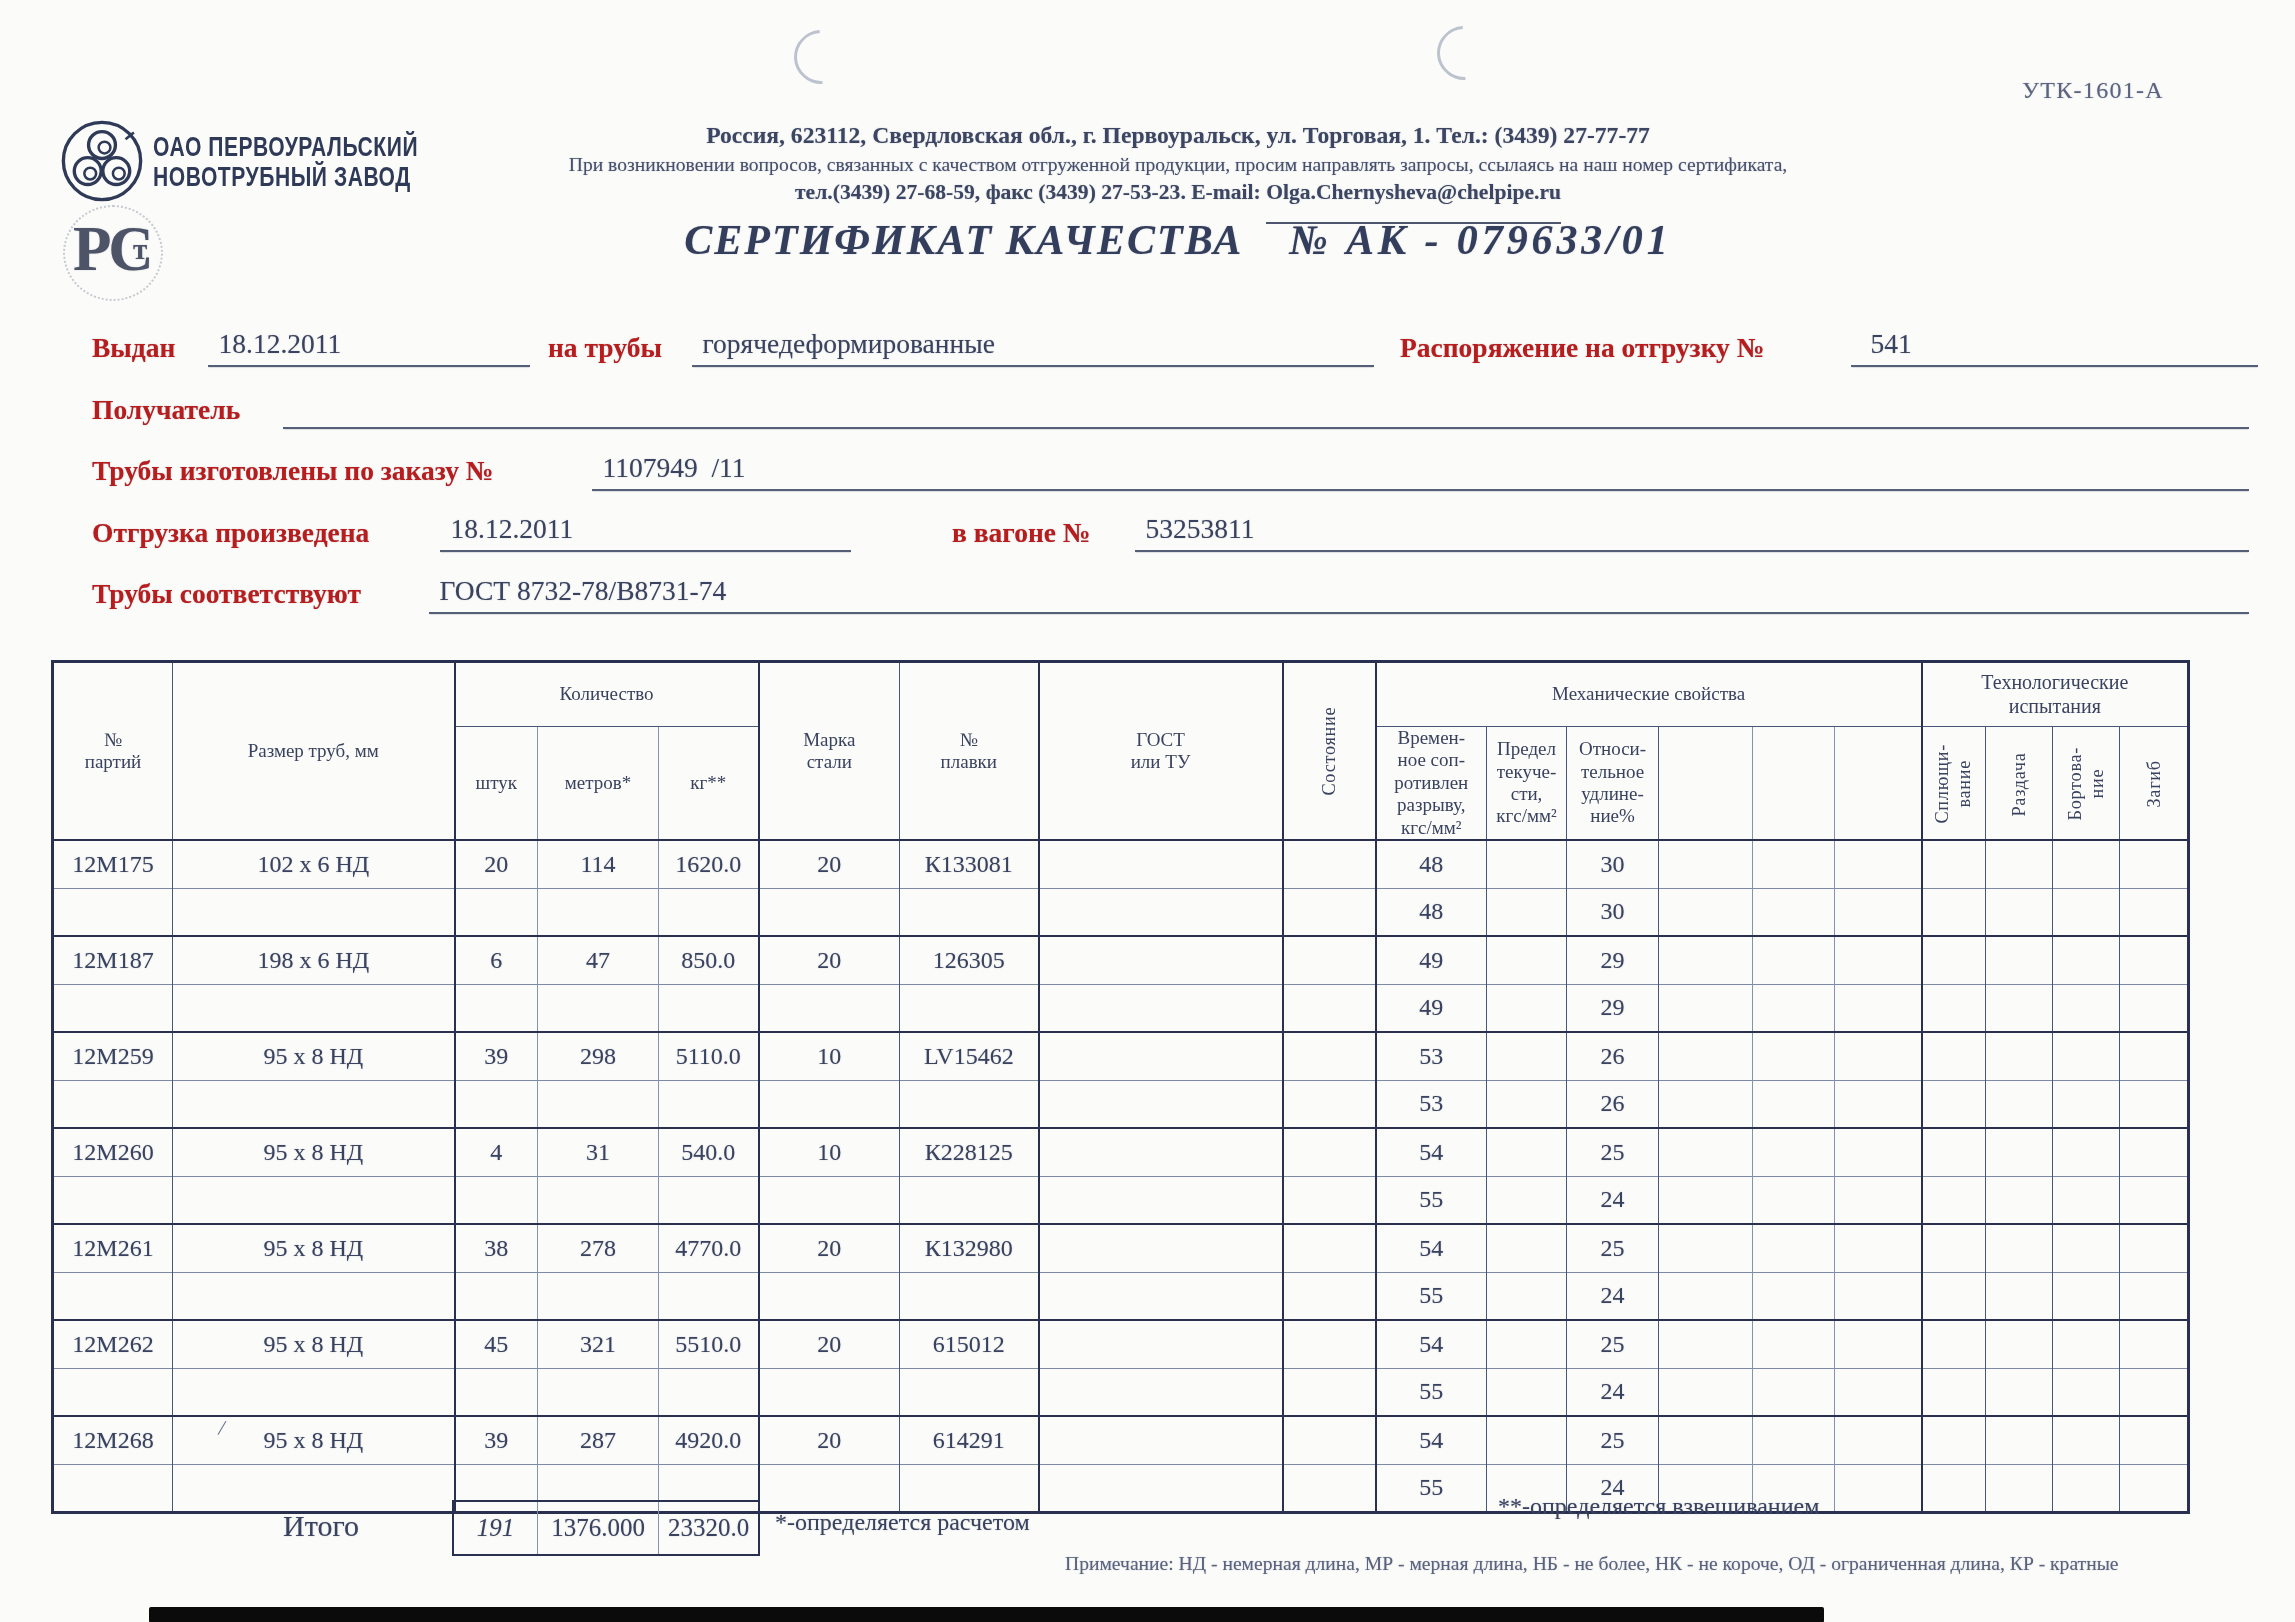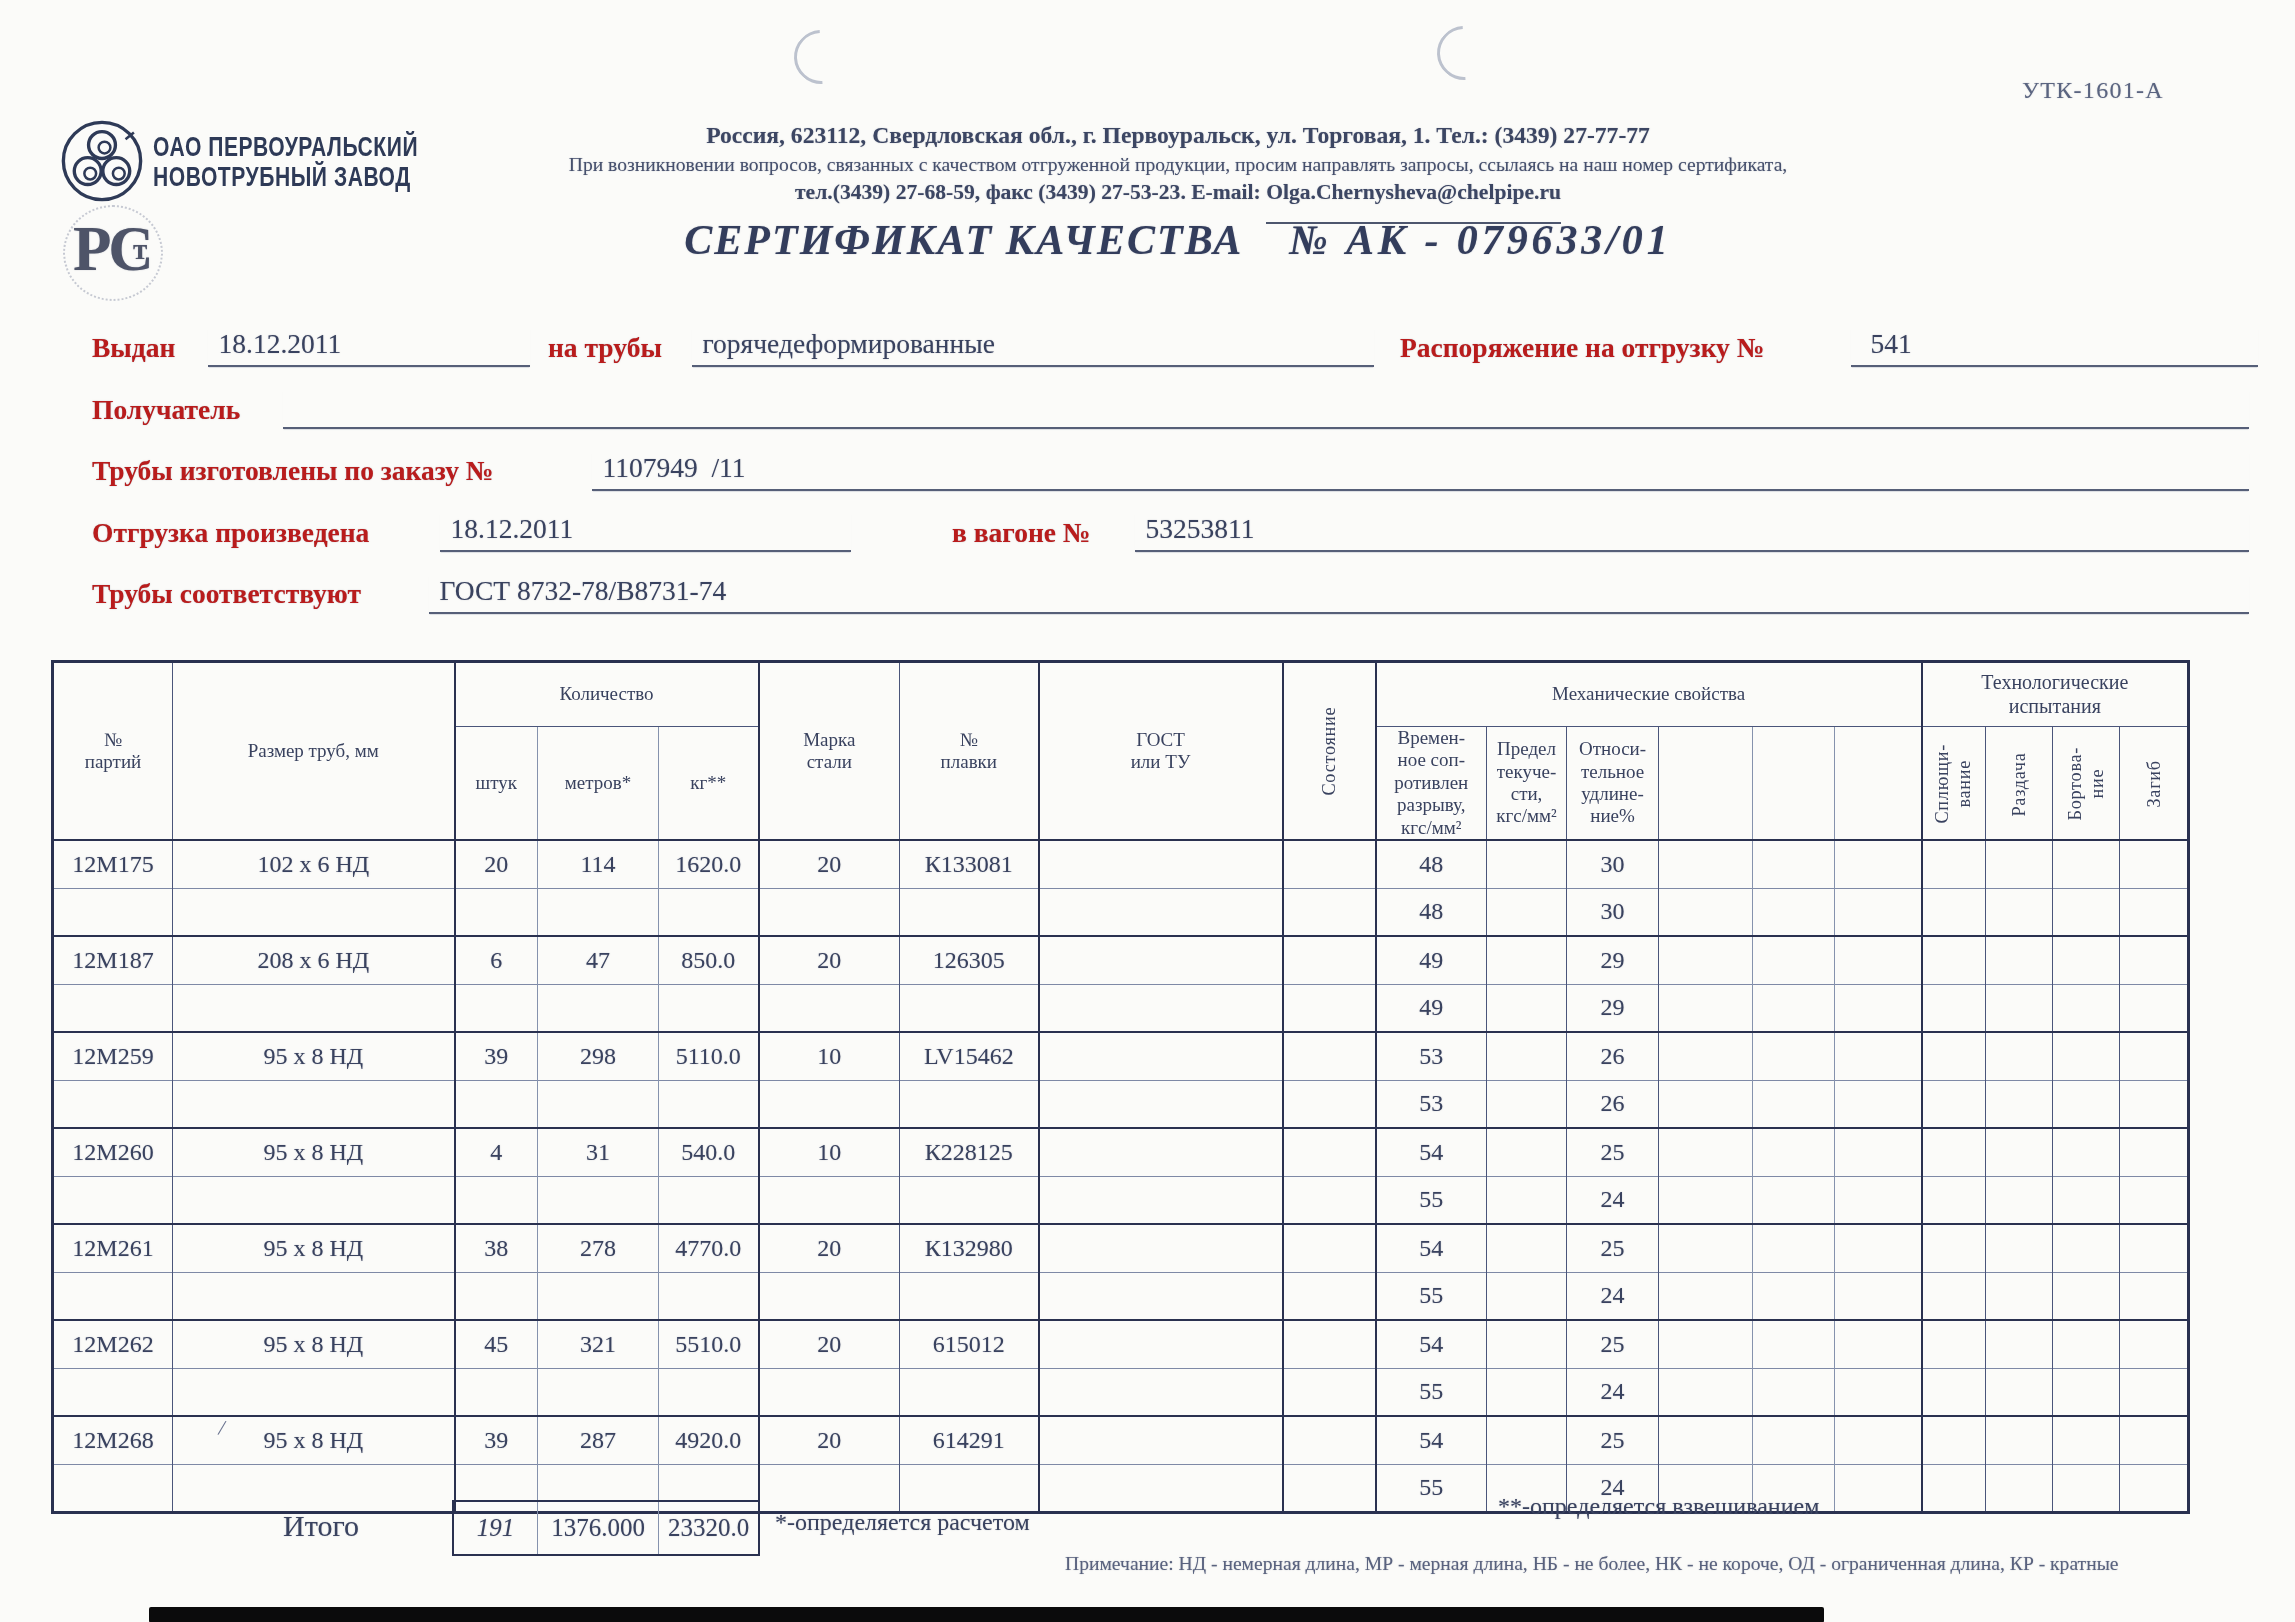"208 х 6 НД" td.v2 { text: 208 -> 198 }
